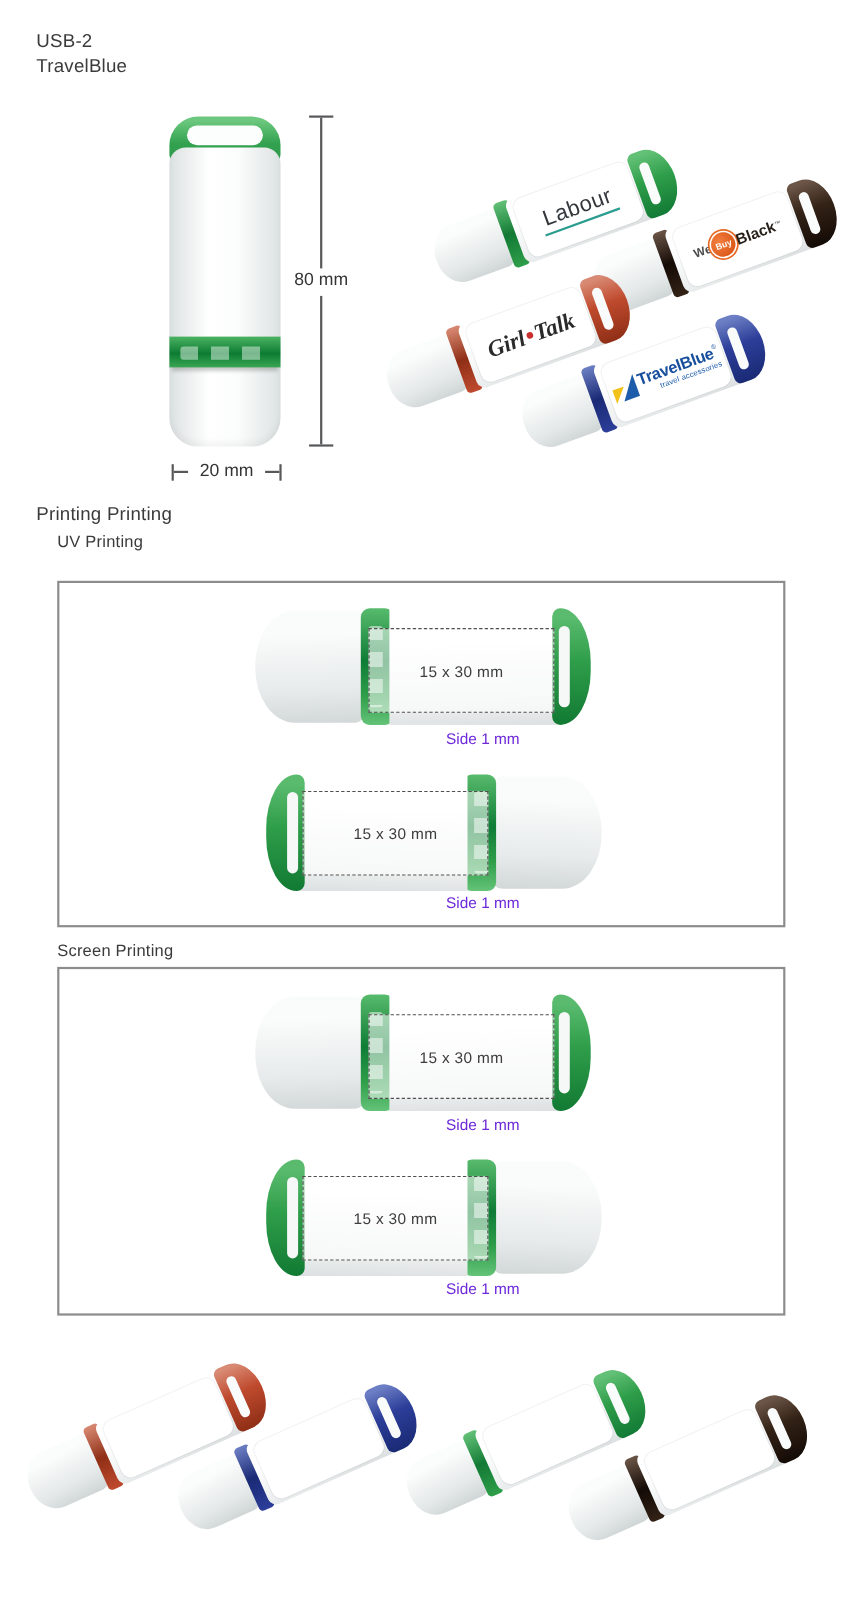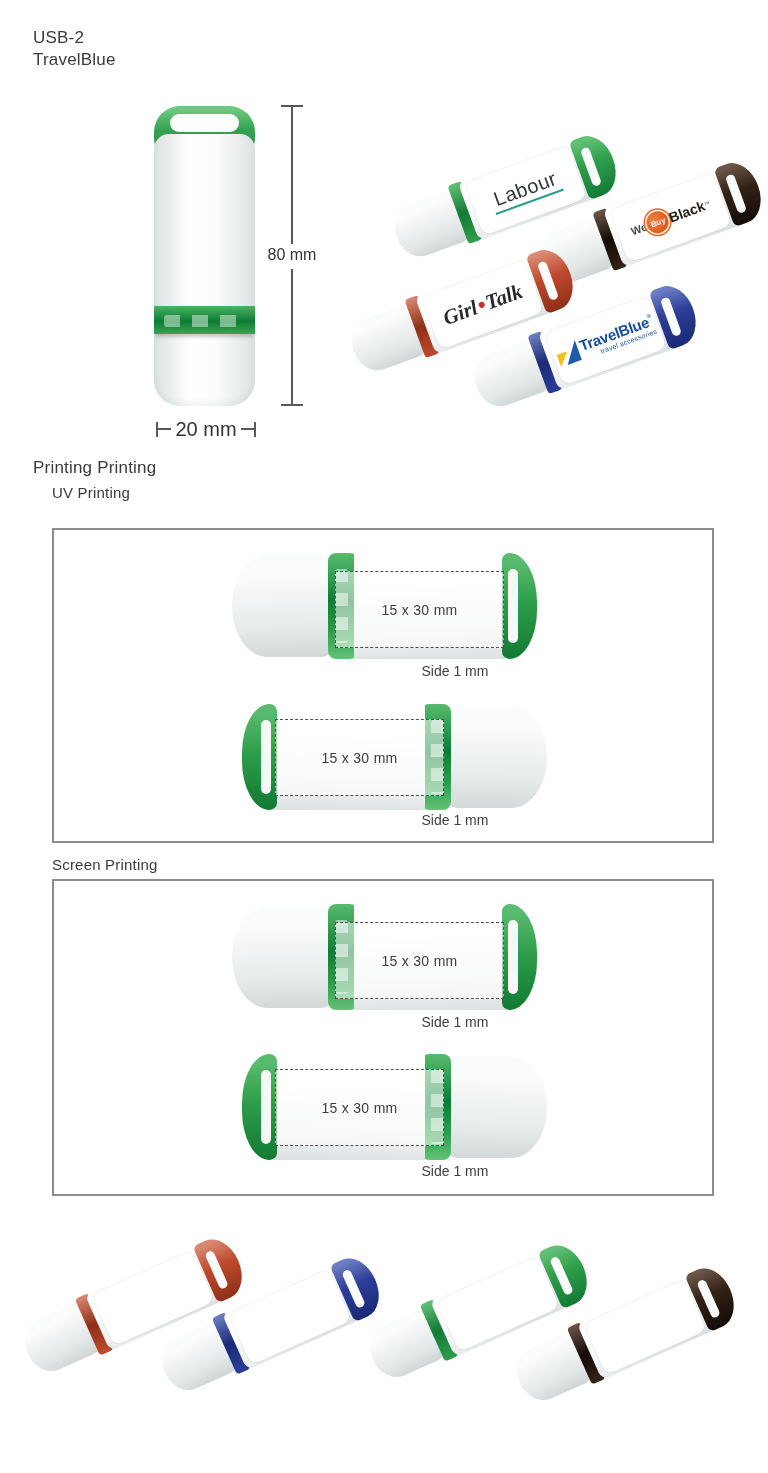"20 mm" .wdim .txt { font-size: 20px -> 16px }
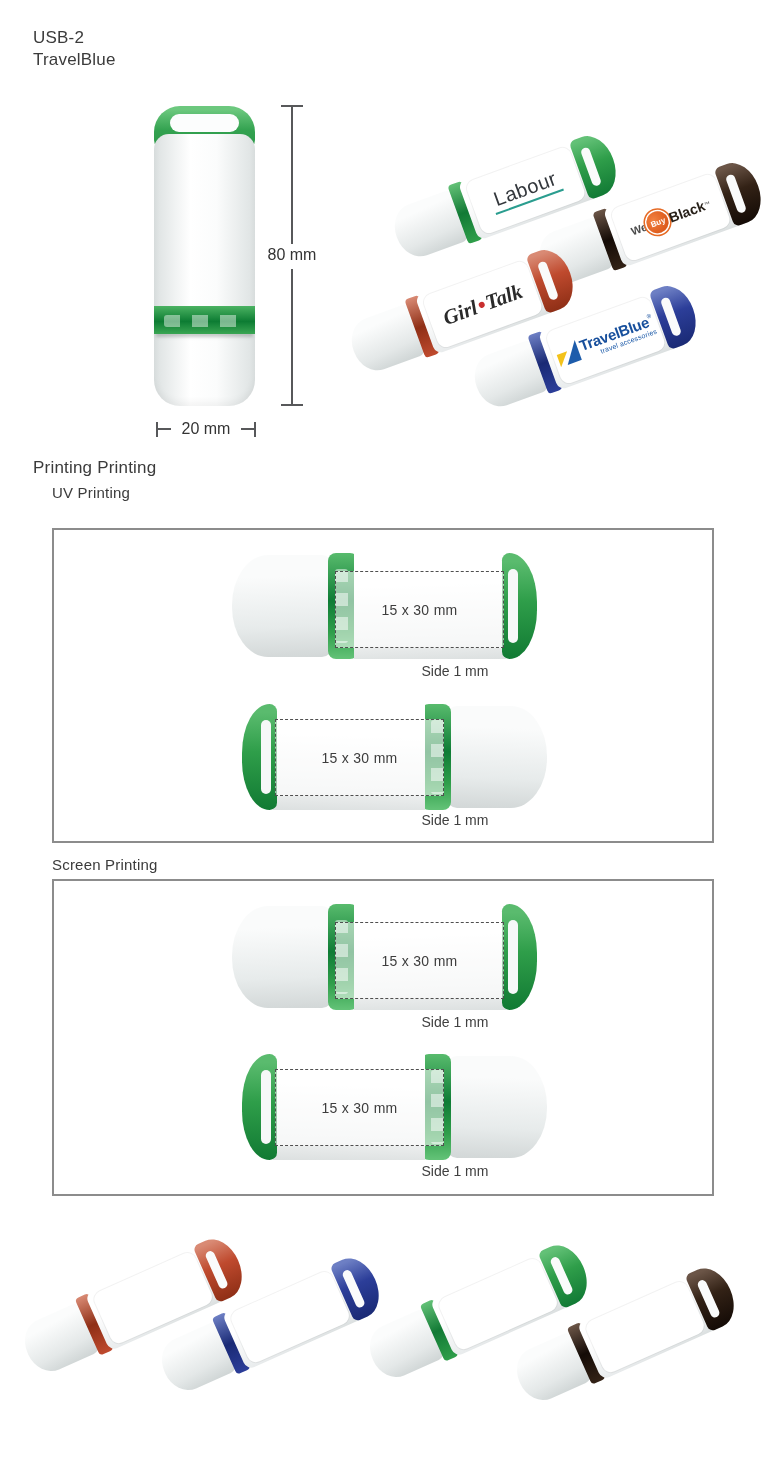"Side 1 mm" .side-note { color: #404040 -> #6d28d9; left: 301px -> 285px }
